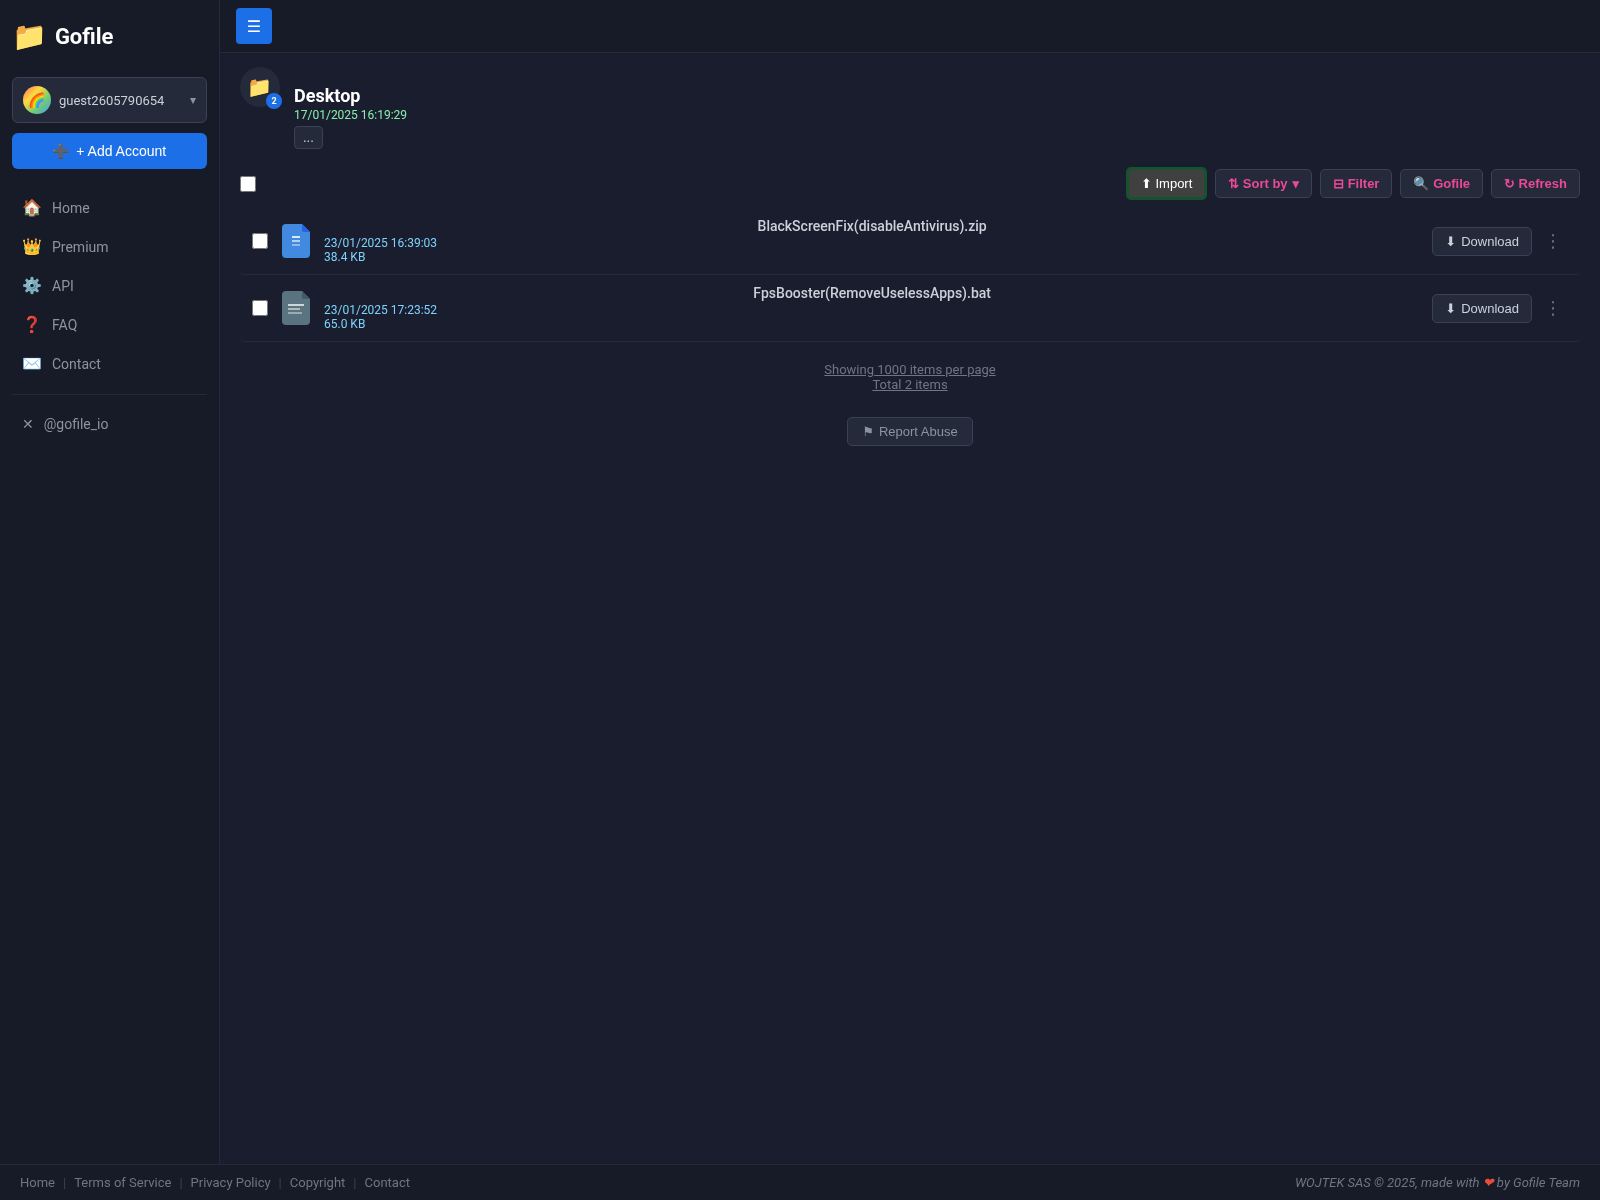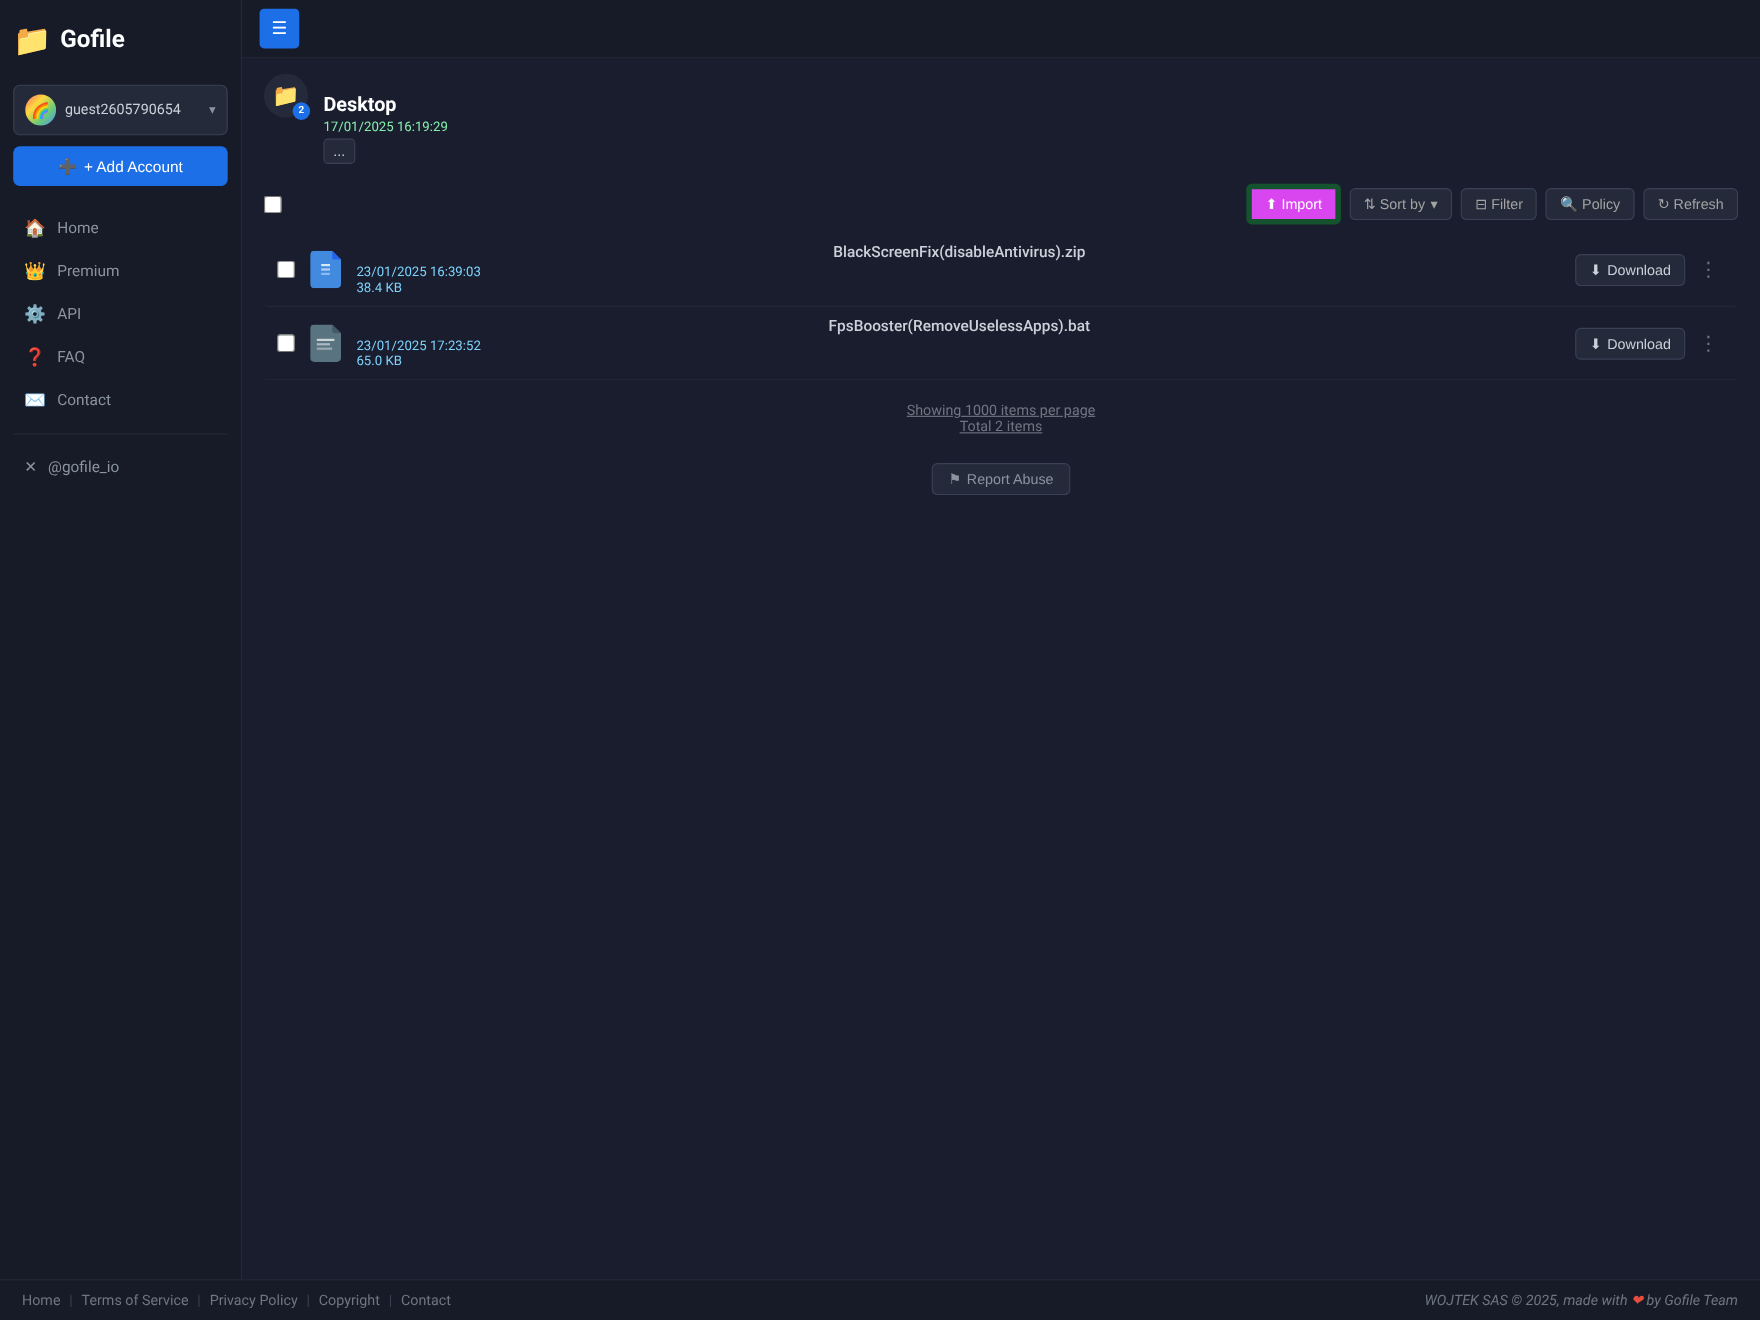"⬆ Import" .toolbar-btn-import { background: #d946ef -> #404040; border: 5px solid #14532d -> 3px solid #14532d }
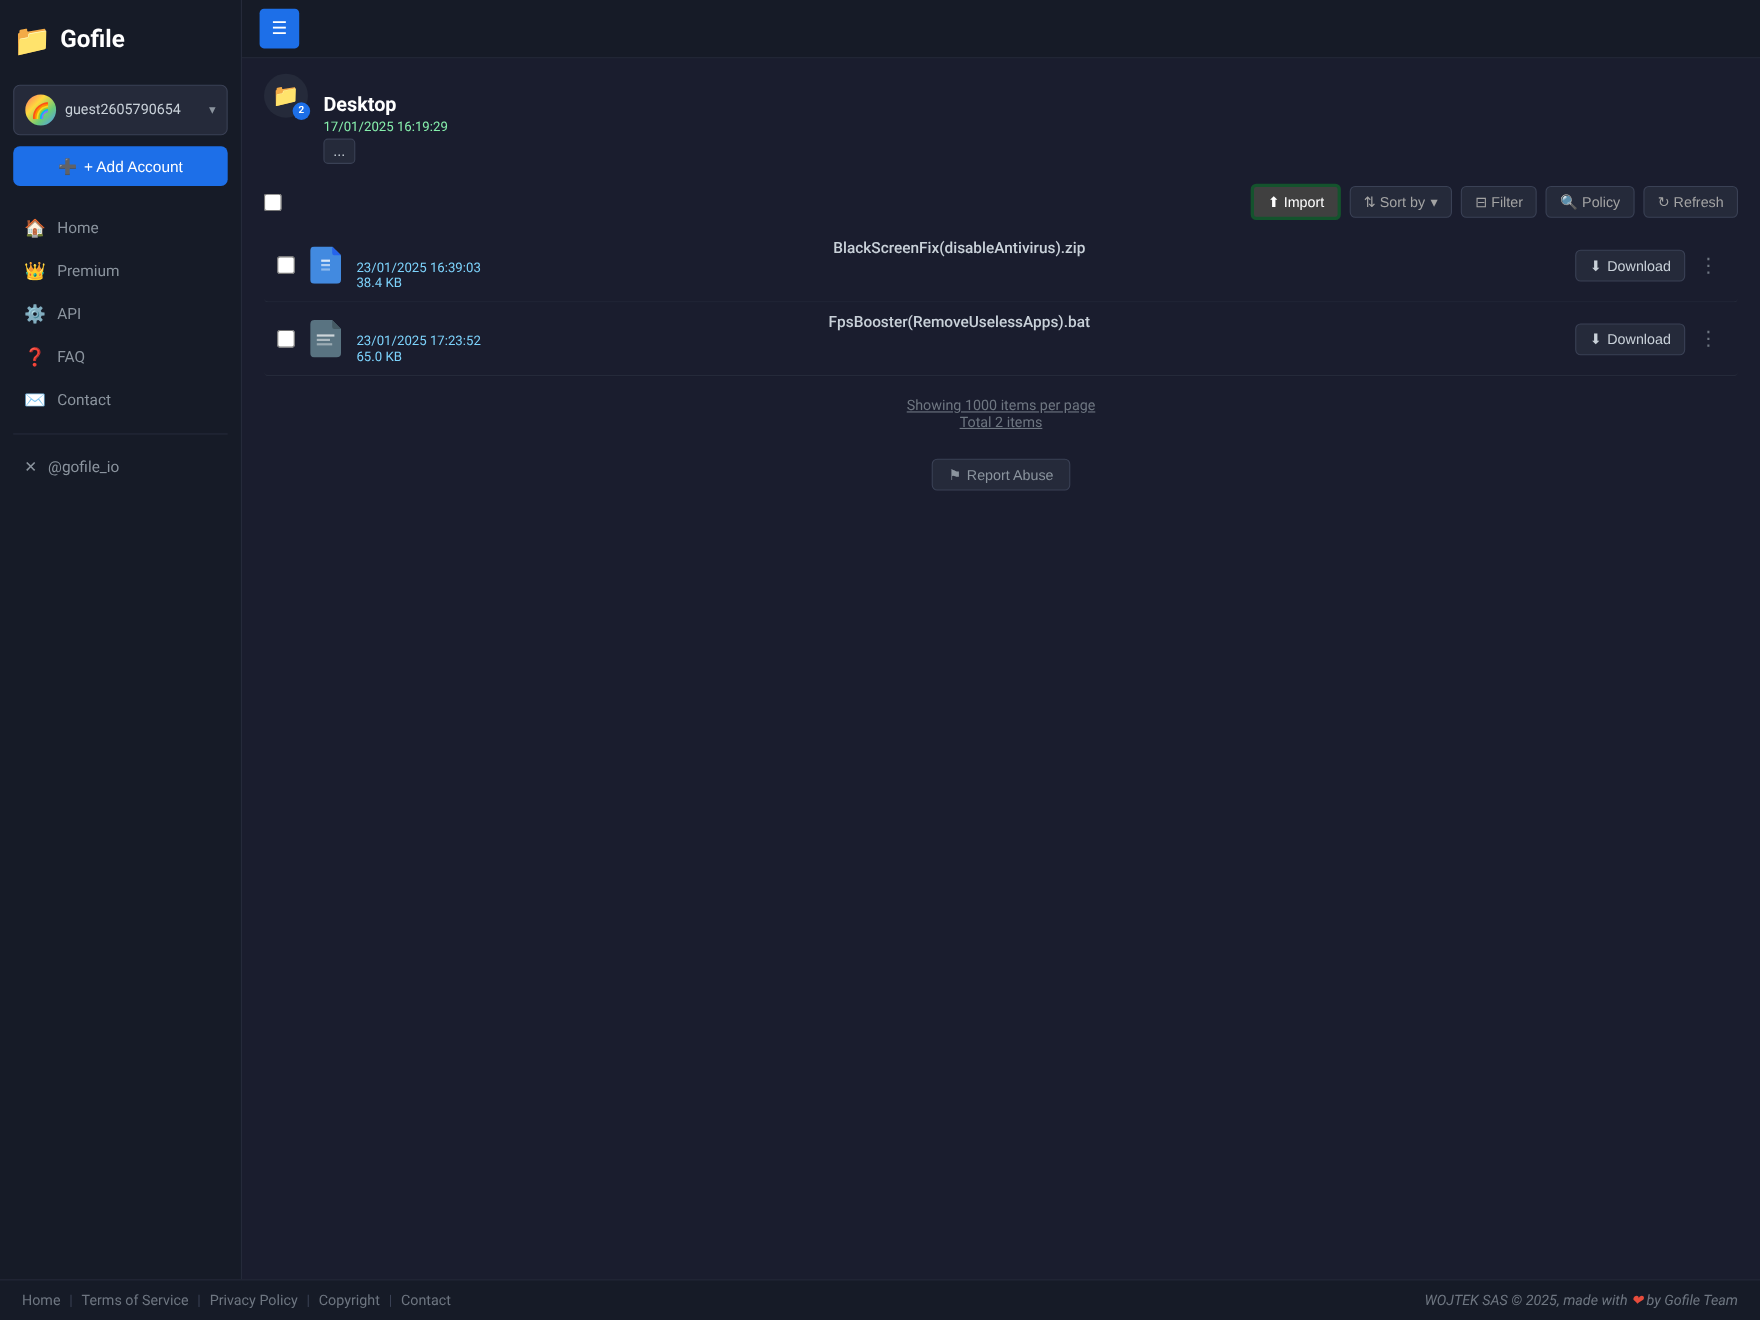"⇅ Sort by" .toolbar-btn { color: #a3a3a3 -> #ec4899; font-weight: none -> bold }
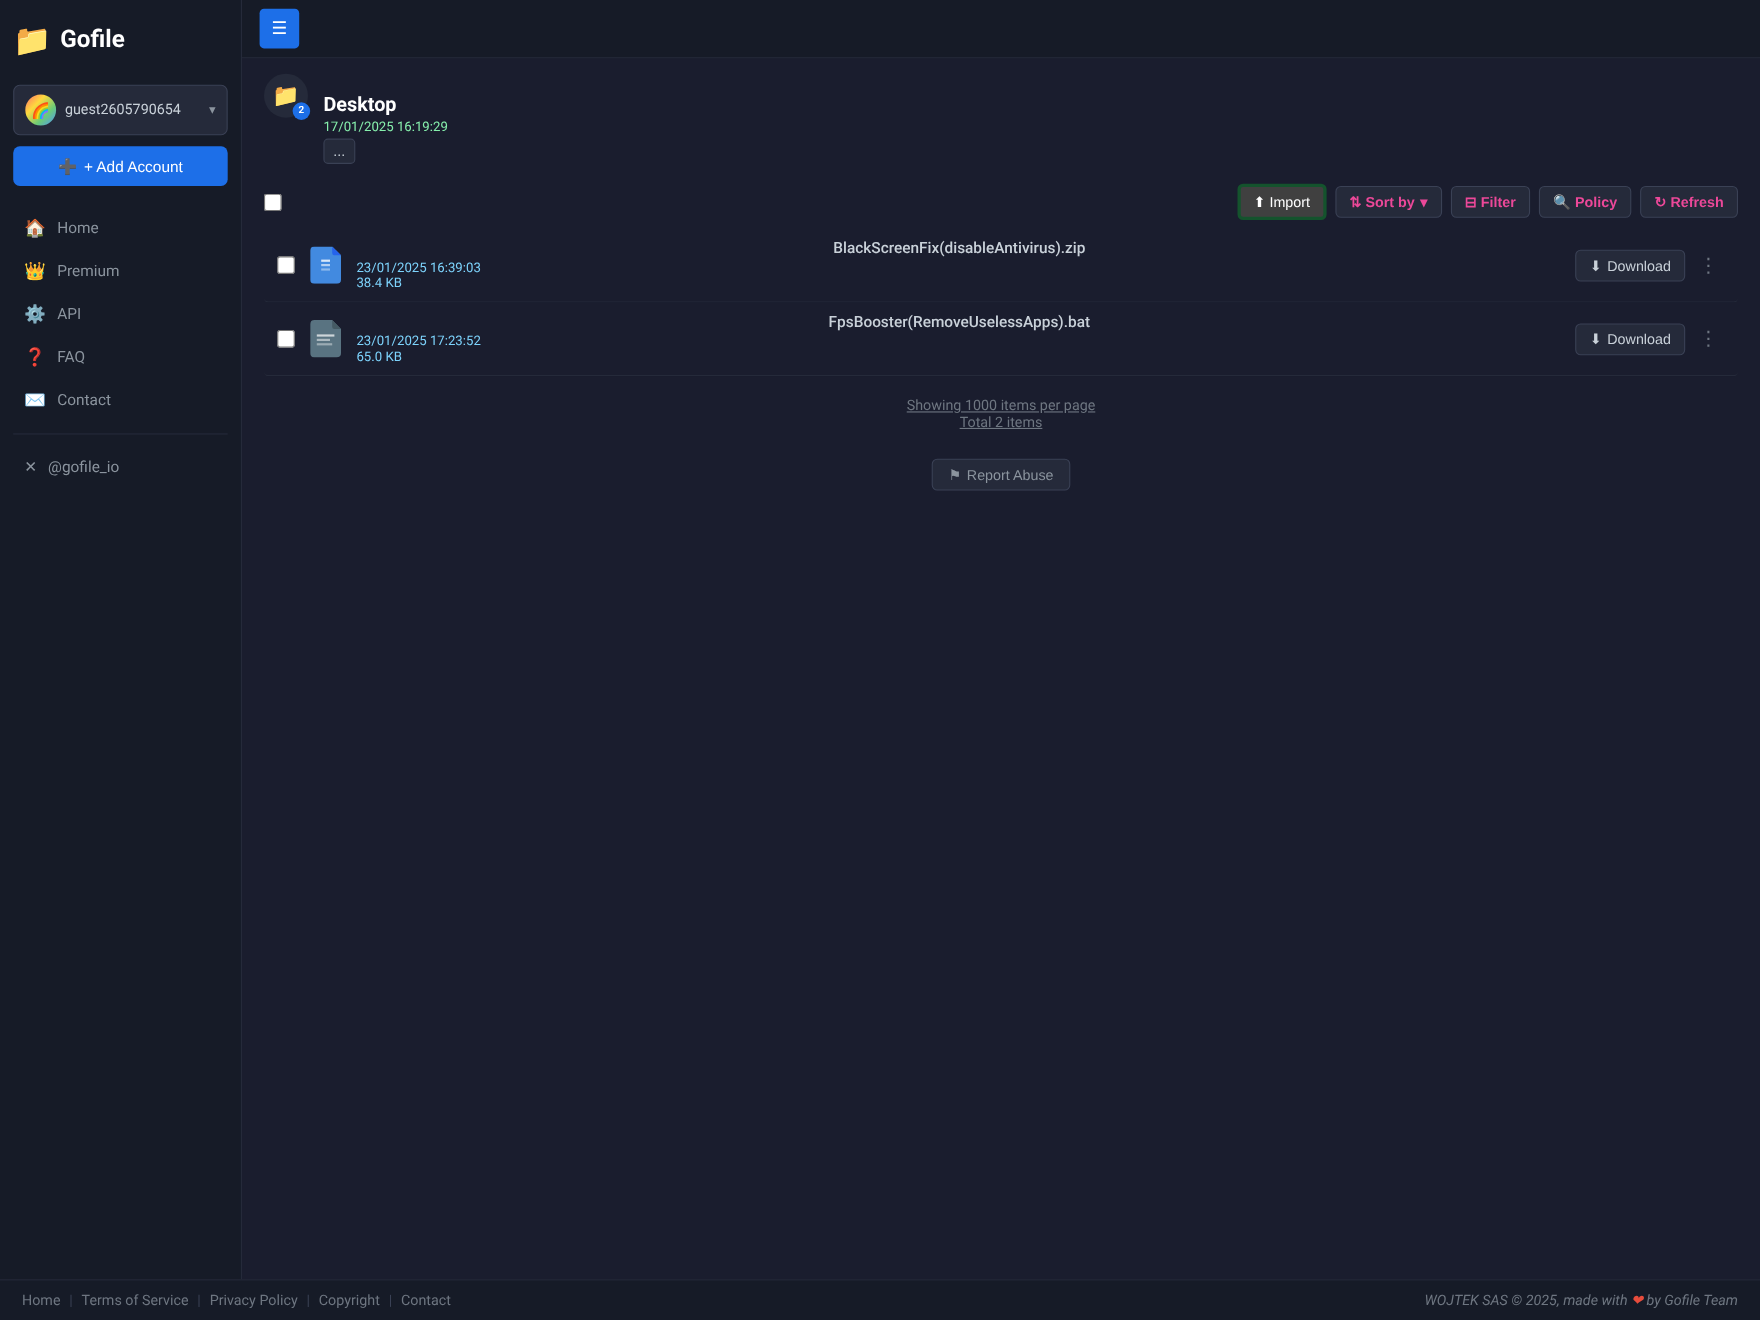"🔍 Policy" span { text: Policy -> Gofile }
